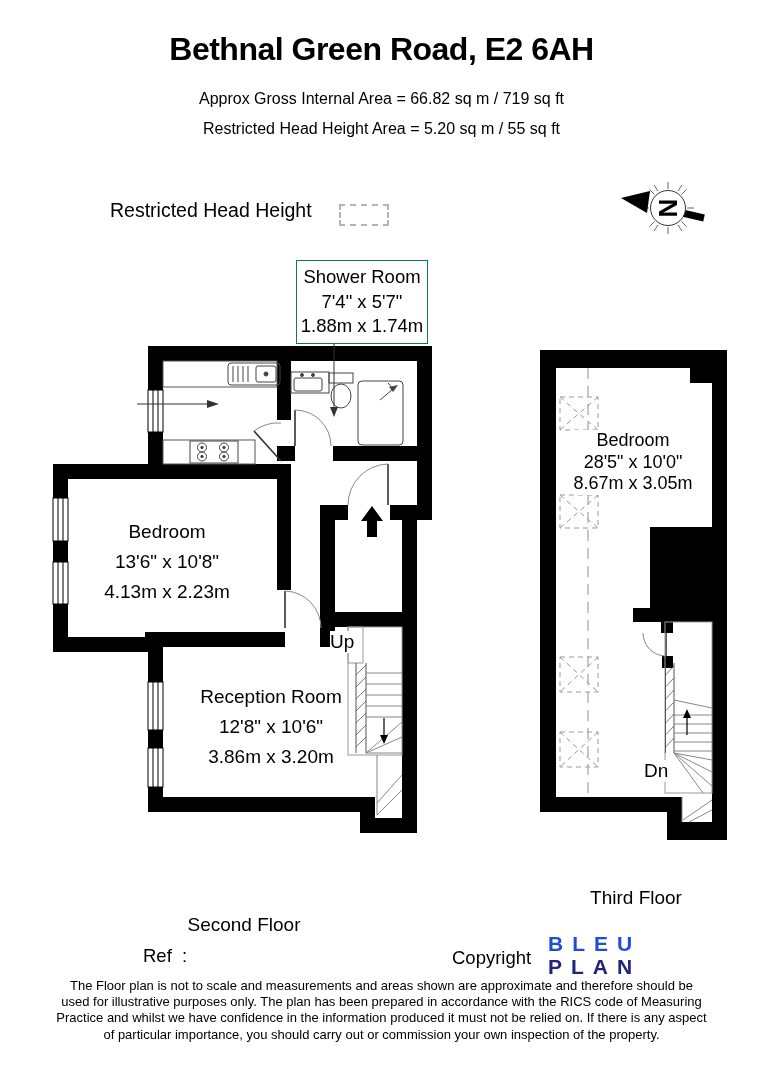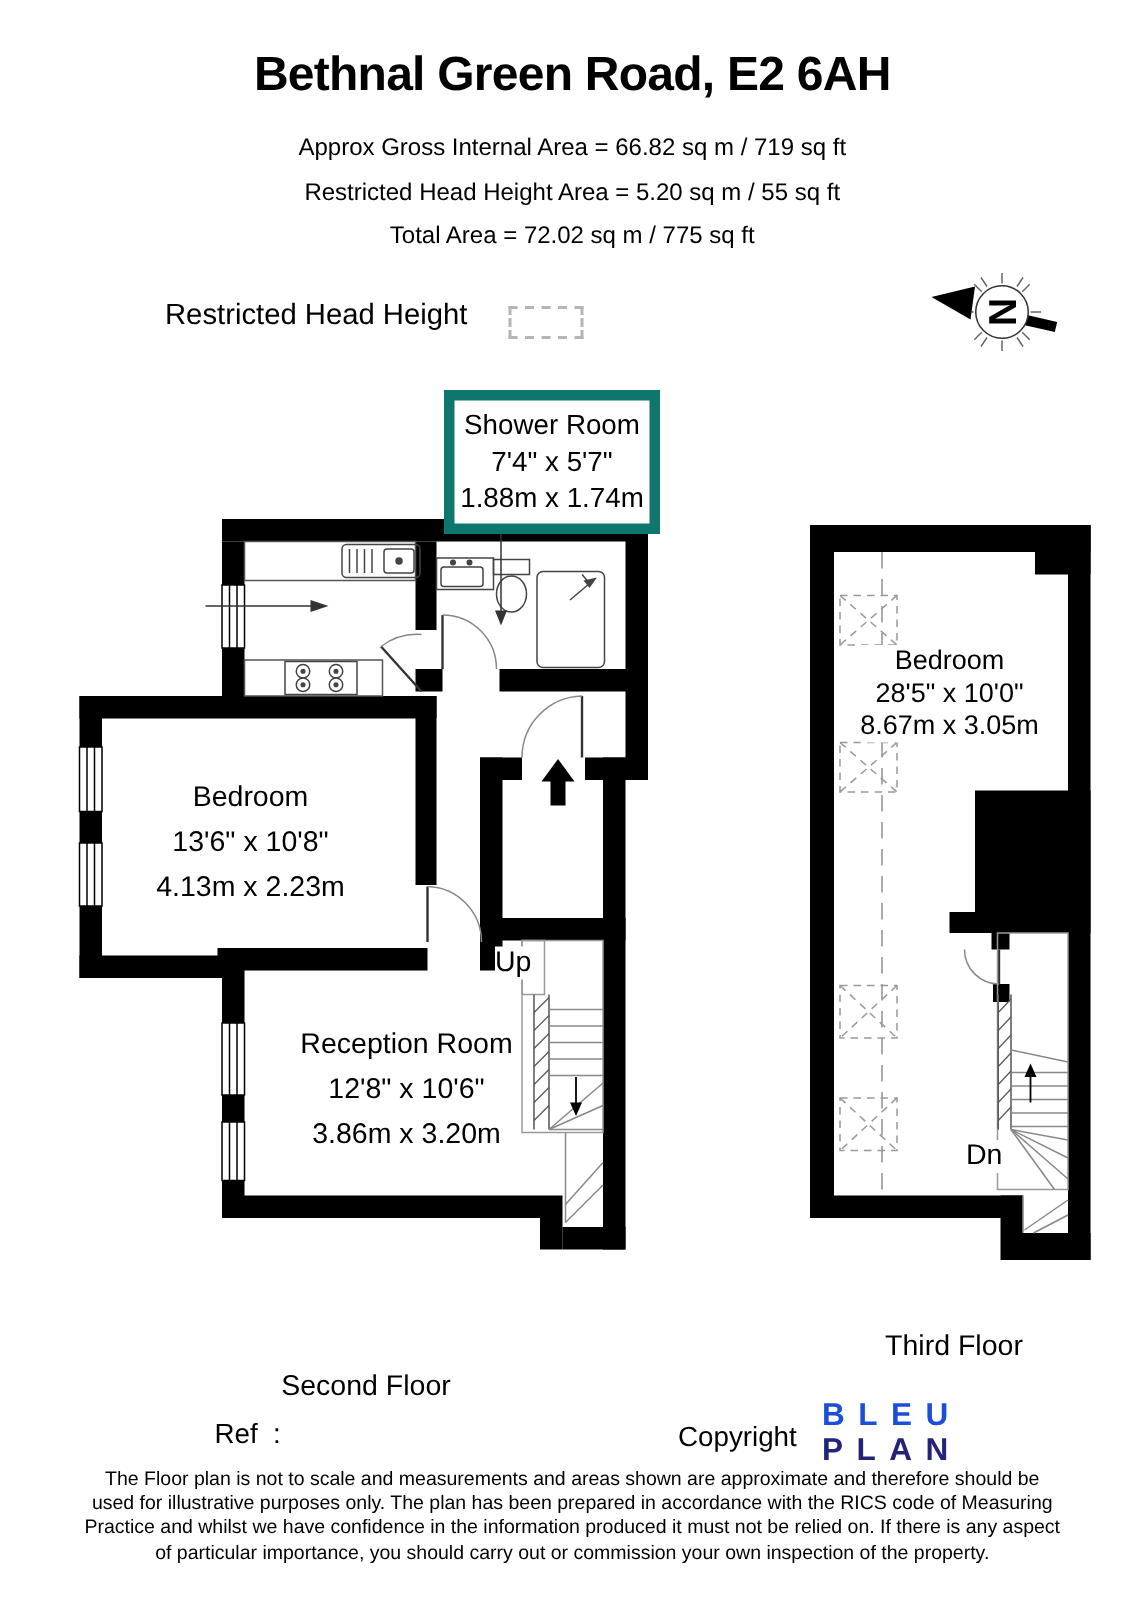"Total Area = 72.02 sq" div.area-line { html: <div>Total Area = 72.02 sq m / 775 sq ft</div> -> none }
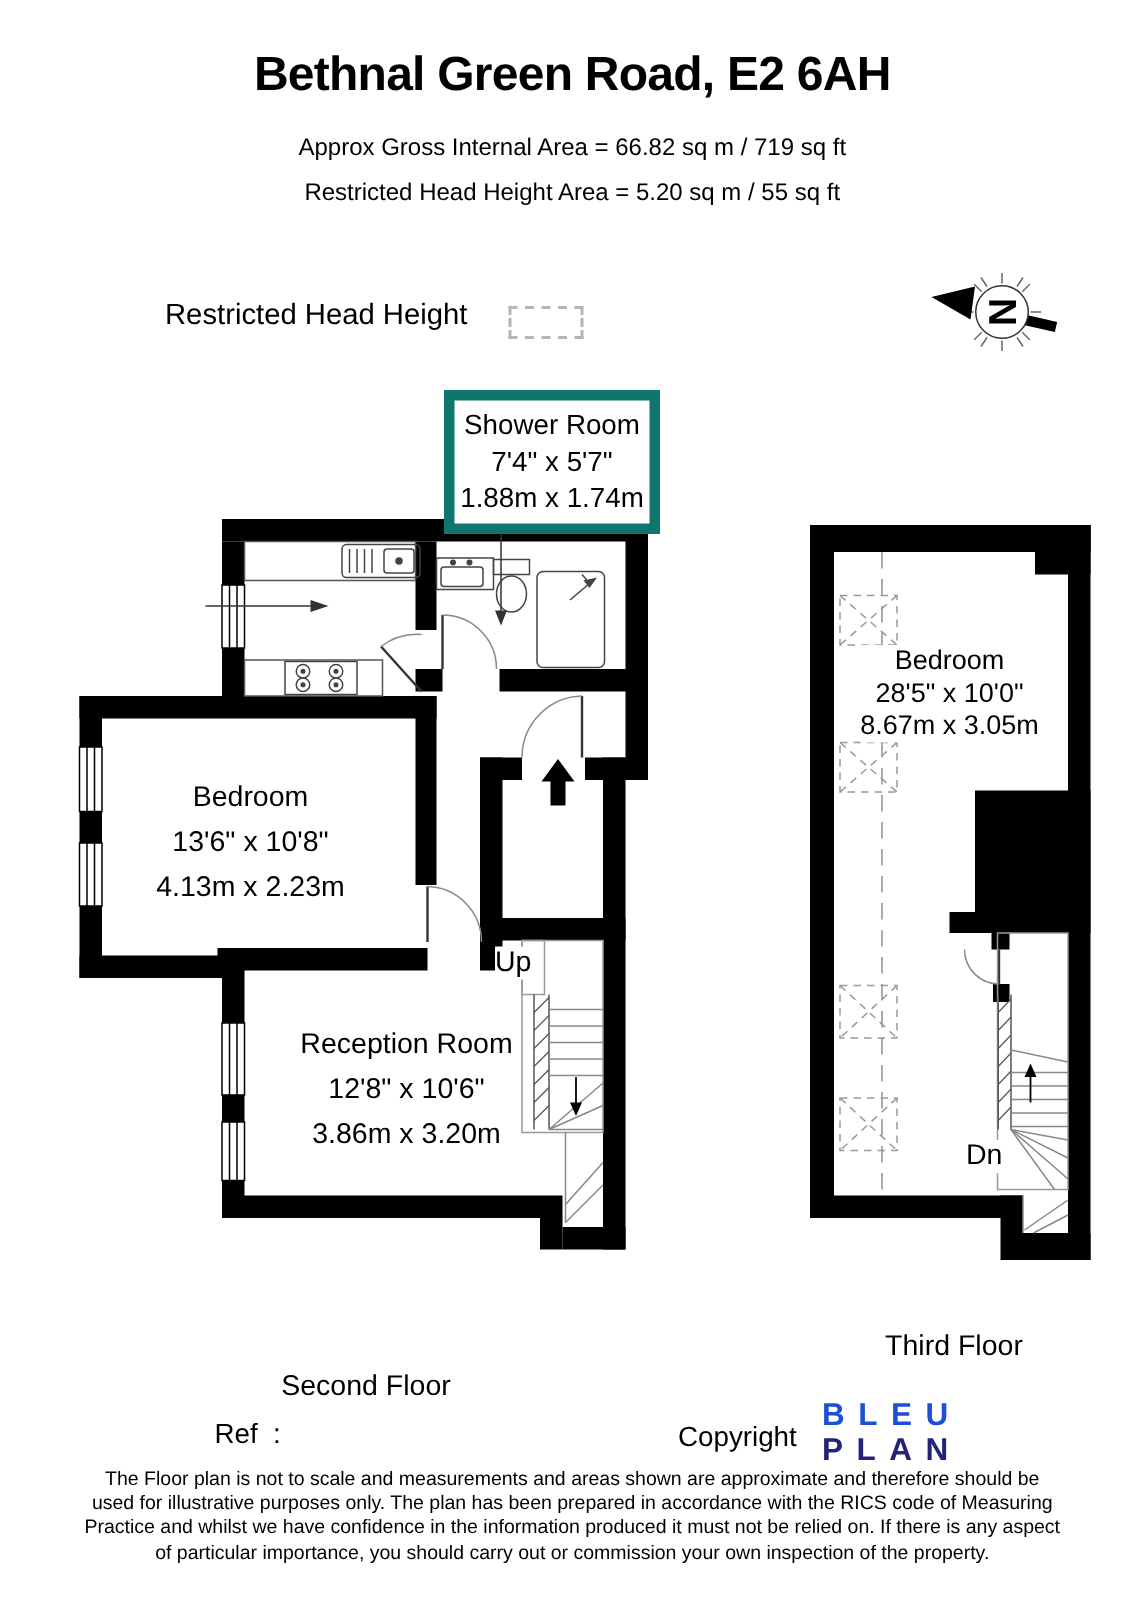"Shower Room" .boxed { border: 7px solid #0f766e -> 1px solid #0f766e }
